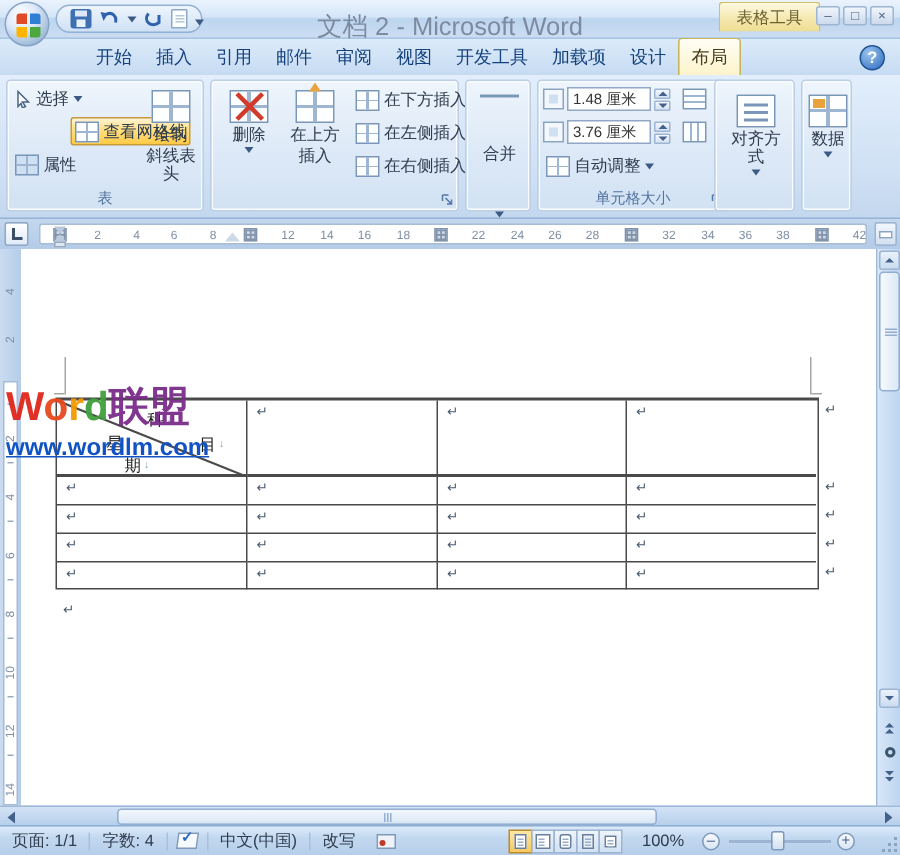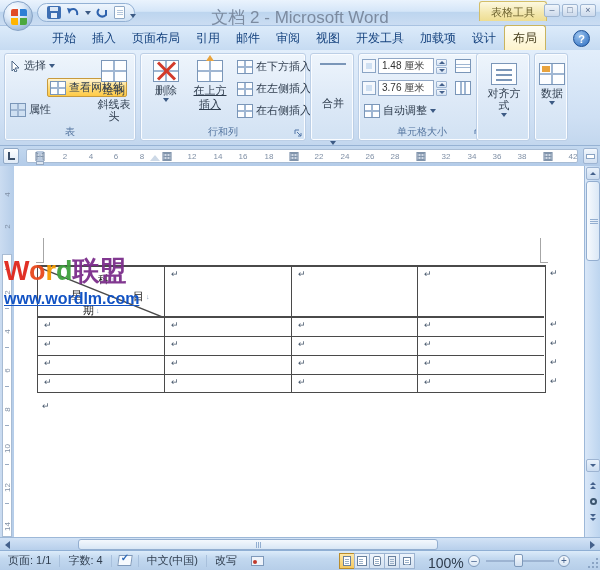"开始" .tabrow { padding-left: 44px -> 56px }
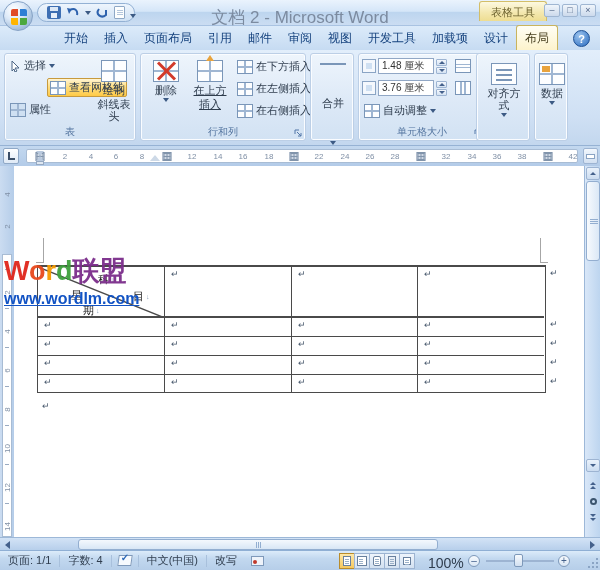"页面布局" span.tab { html: <span>页面布局</span> -> none }
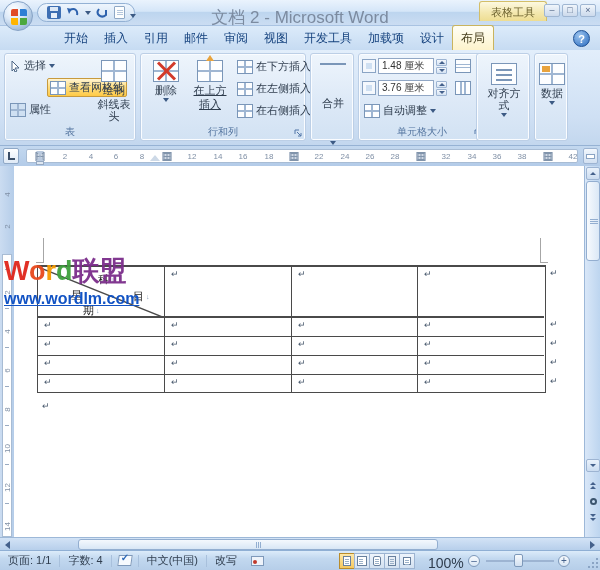"在上方" div.bigbtn { text-decoration: underline -> none }
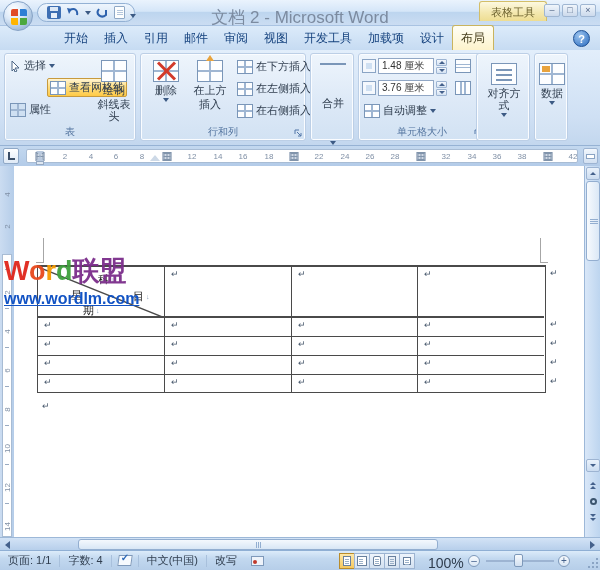"行和列" div.grp-label { html: <div>行和列</div> -> none }
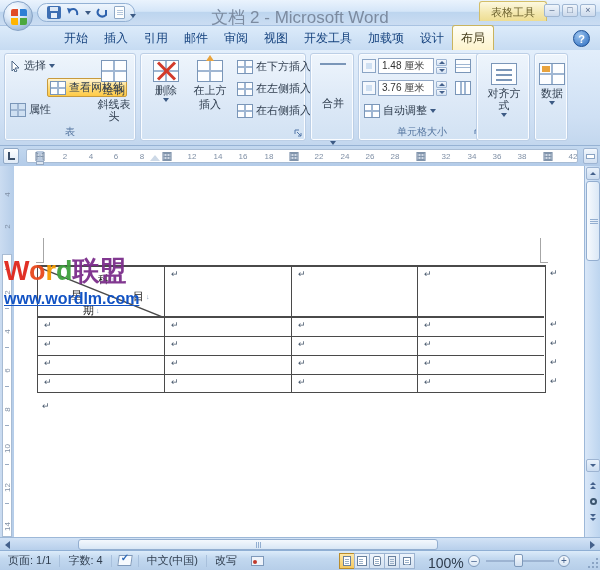"100%" .zoomtxt { font-size: 14px -> 11px }
